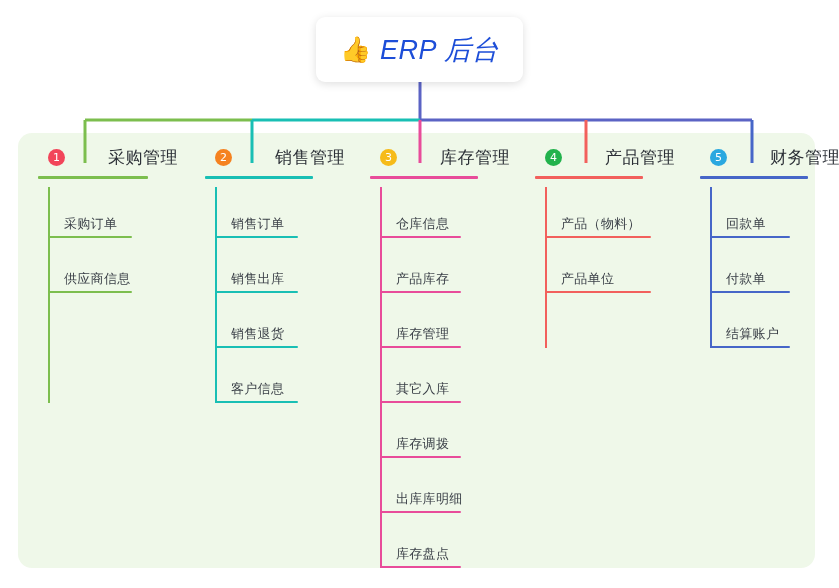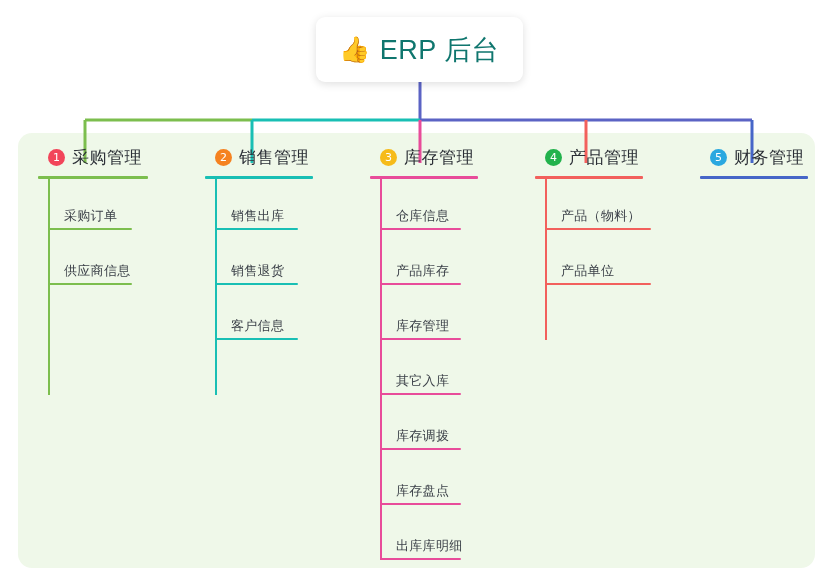"ERP 后台" .root-title { color: #0f766e -> #1d4ed8; font-style: none -> italic }
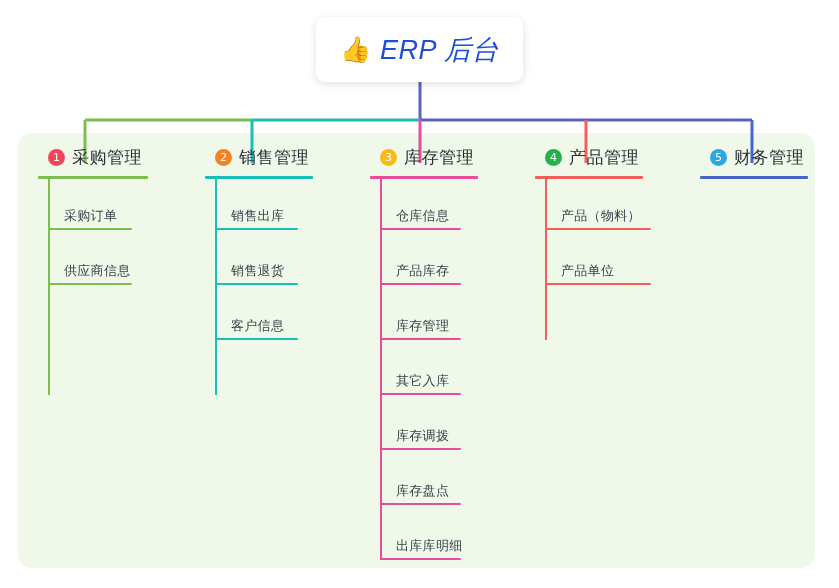"采购管理" .col-title { margin-left: none -> 36px }
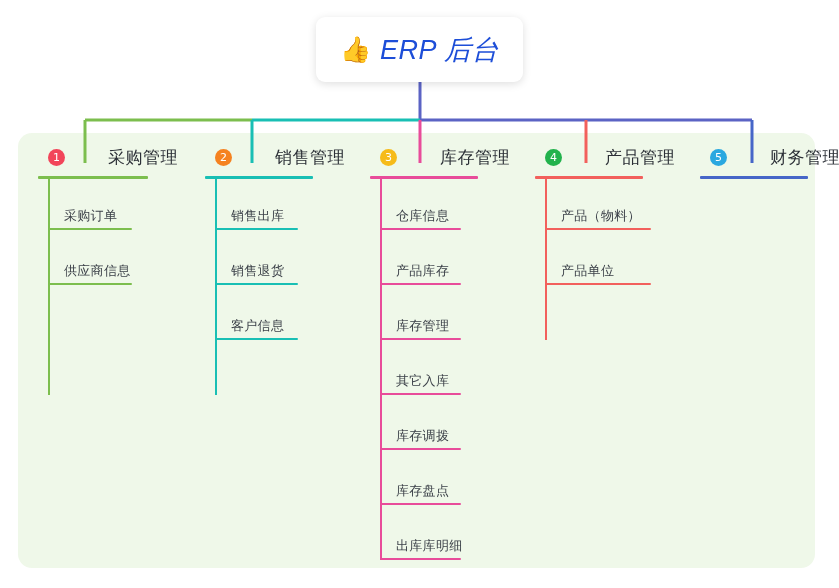"采购订单" .leaves { margin-top: 0px -> 8px }
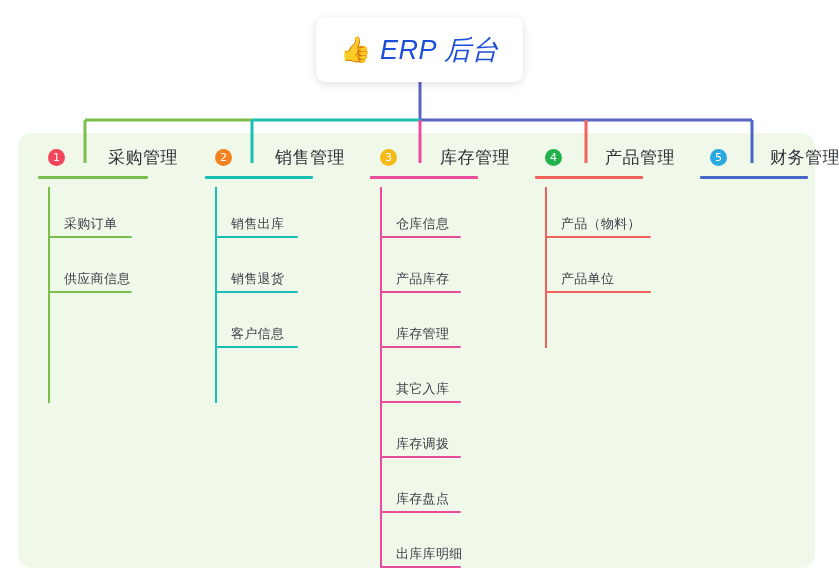"销售订单" div.leaf { html: none -> <div> <div>销售订单</div> <div></div> </div> }
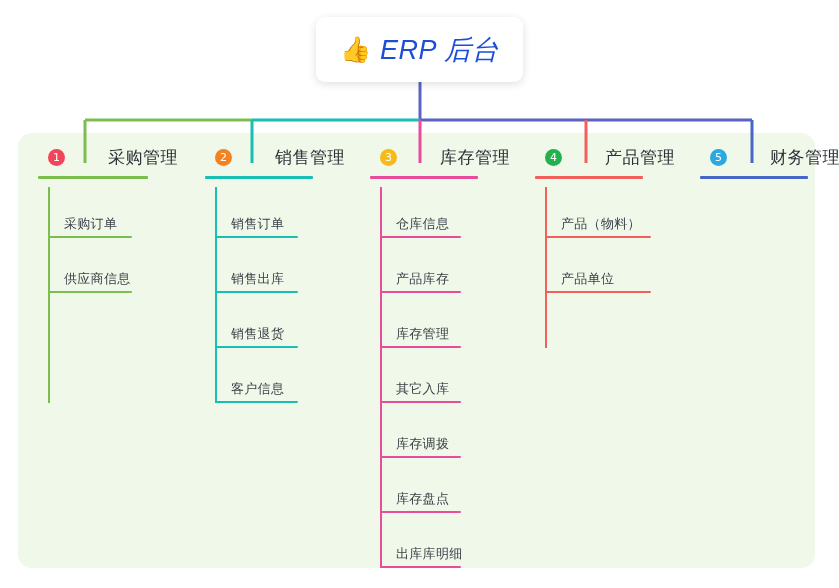"回款单" div.leaves { html: none -> <div> <div></div> <div> <div>回款单</div> <div></div> </div> <div> <div>付款单</div> <div></div> </div> <div> <div>结算账户</div> <div></div> </div> </div> }
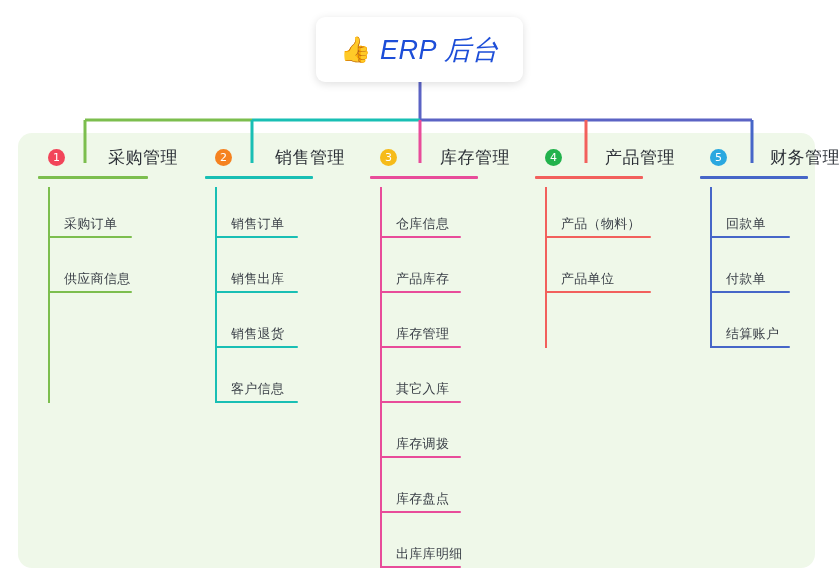"库存盘点" div.leaf { order: before "出库库明细" -> after "出库库明细" }
